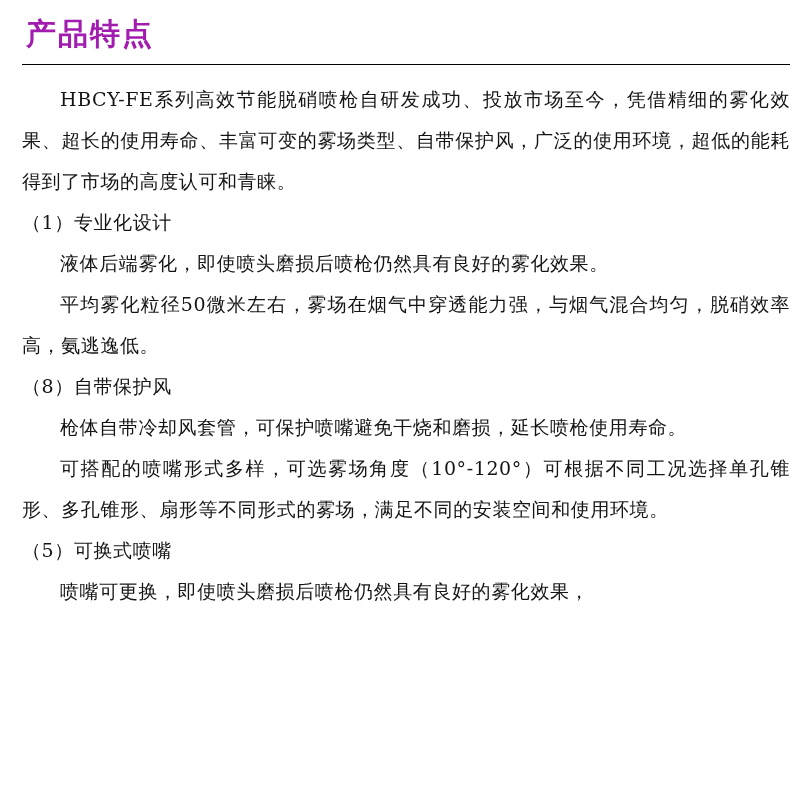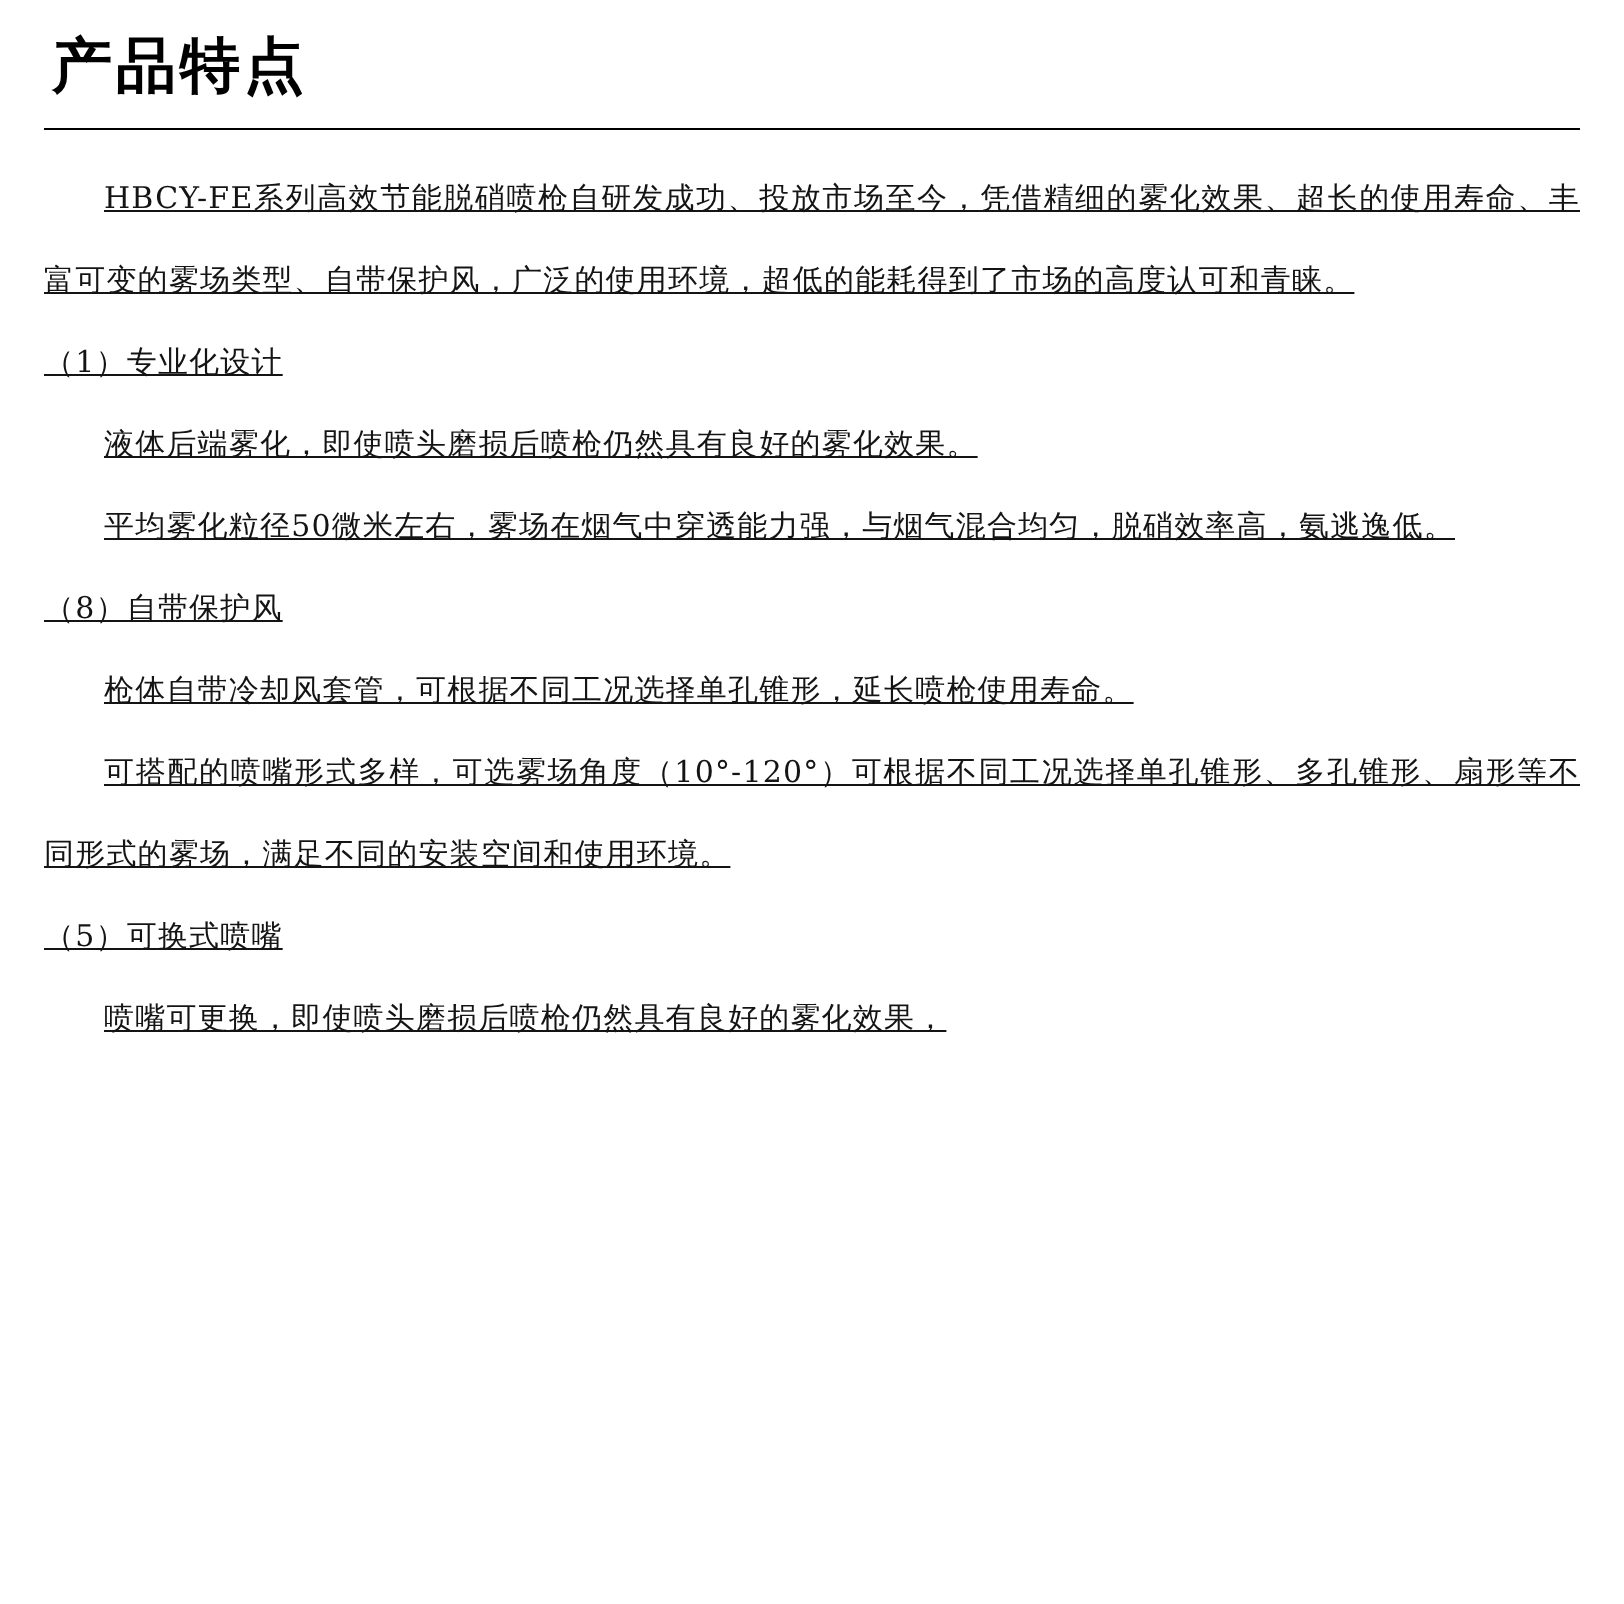"产品特点" .doc-title { color: #000000 -> #a21caf }
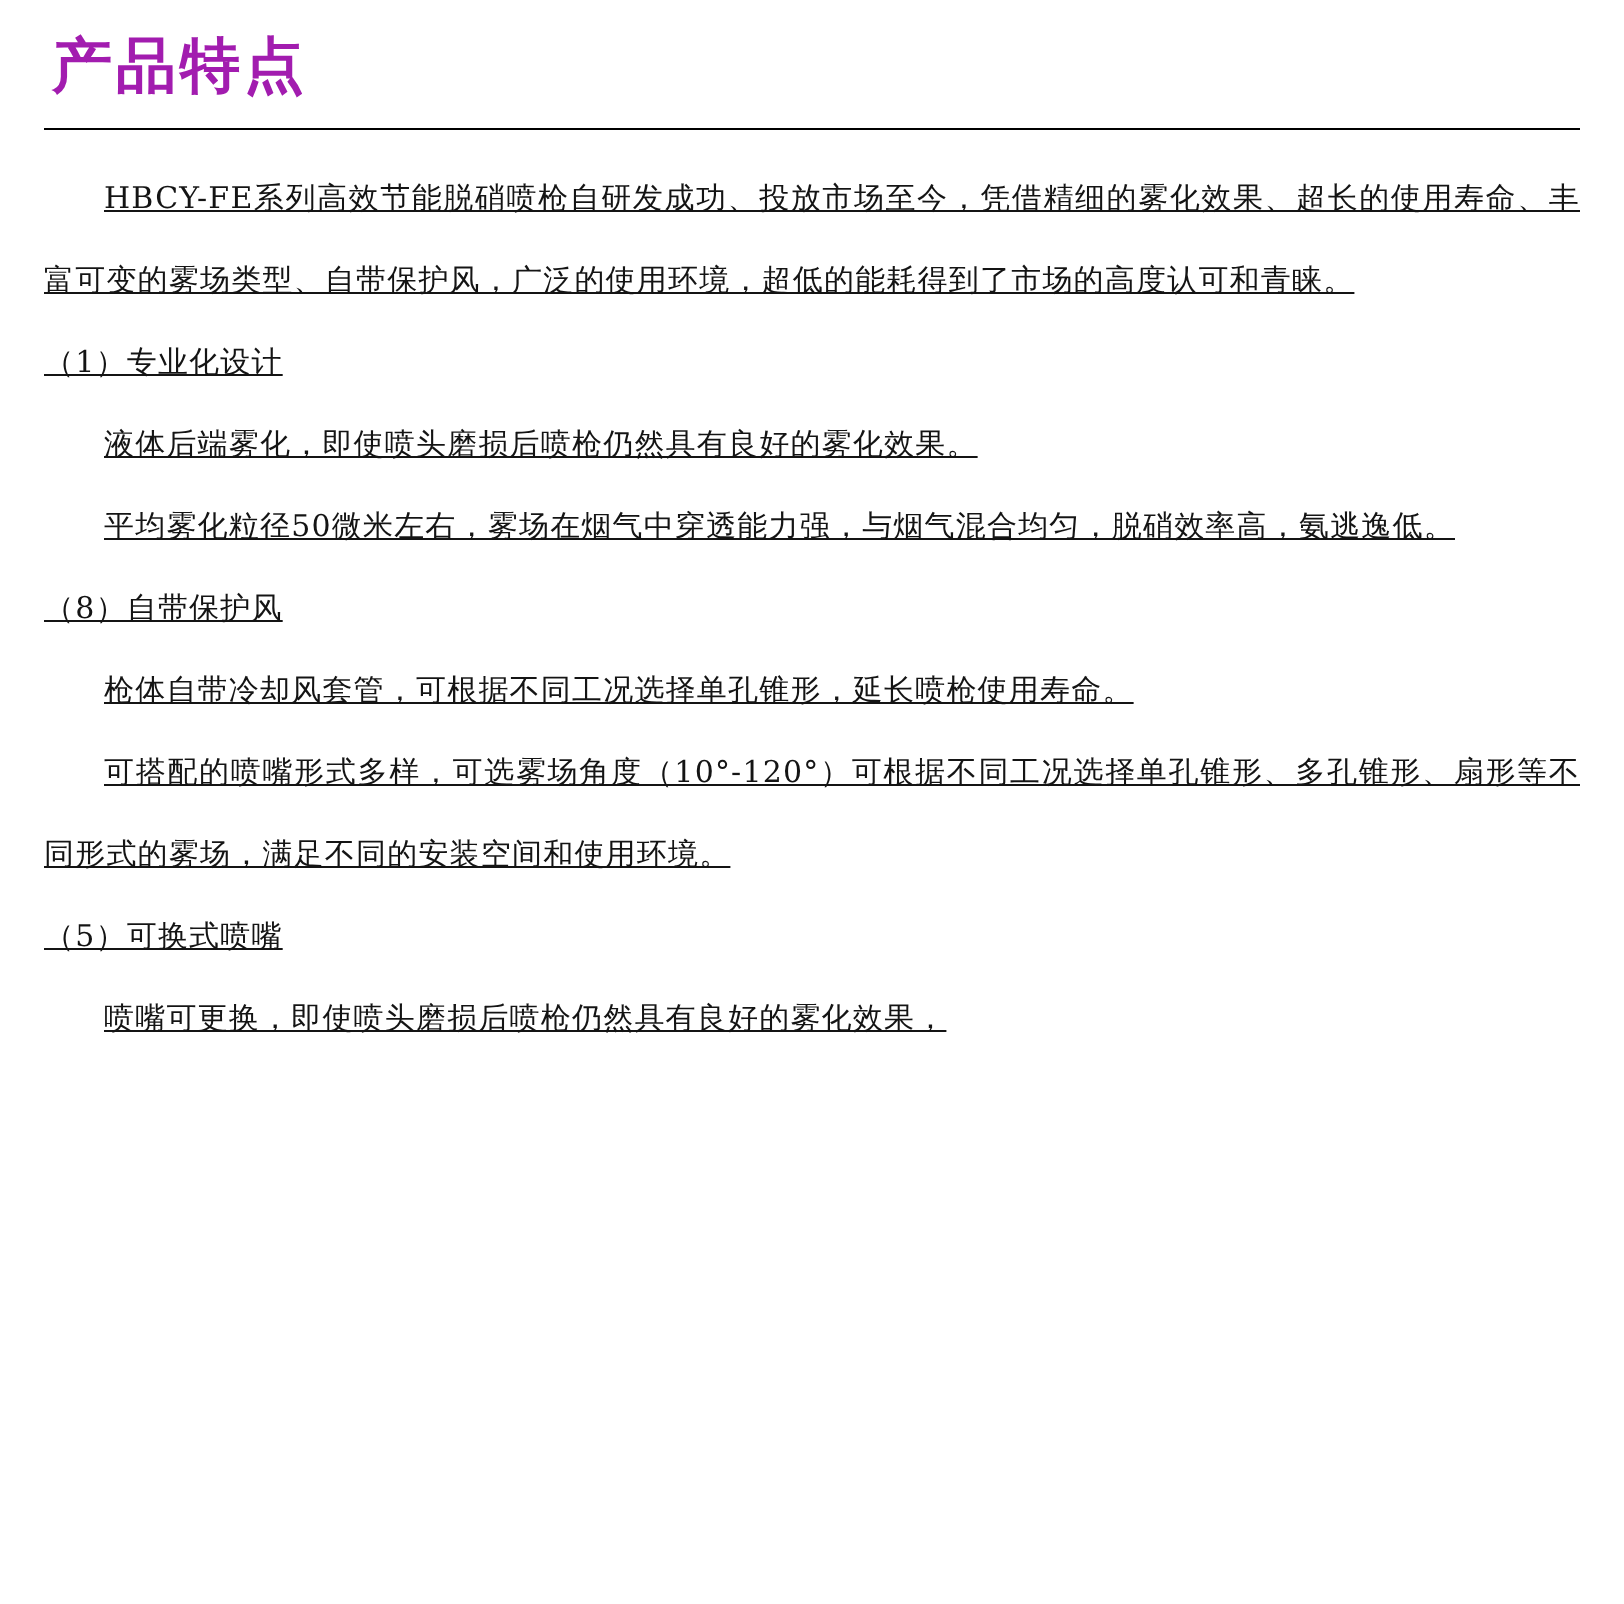"HBCY-FE系列高效节能脱硝喷枪自研发成功、投放市场至今，凭借精细的雾化效果、" .body { font-size: 15px -> 19px; text-decoration: underline -> none }
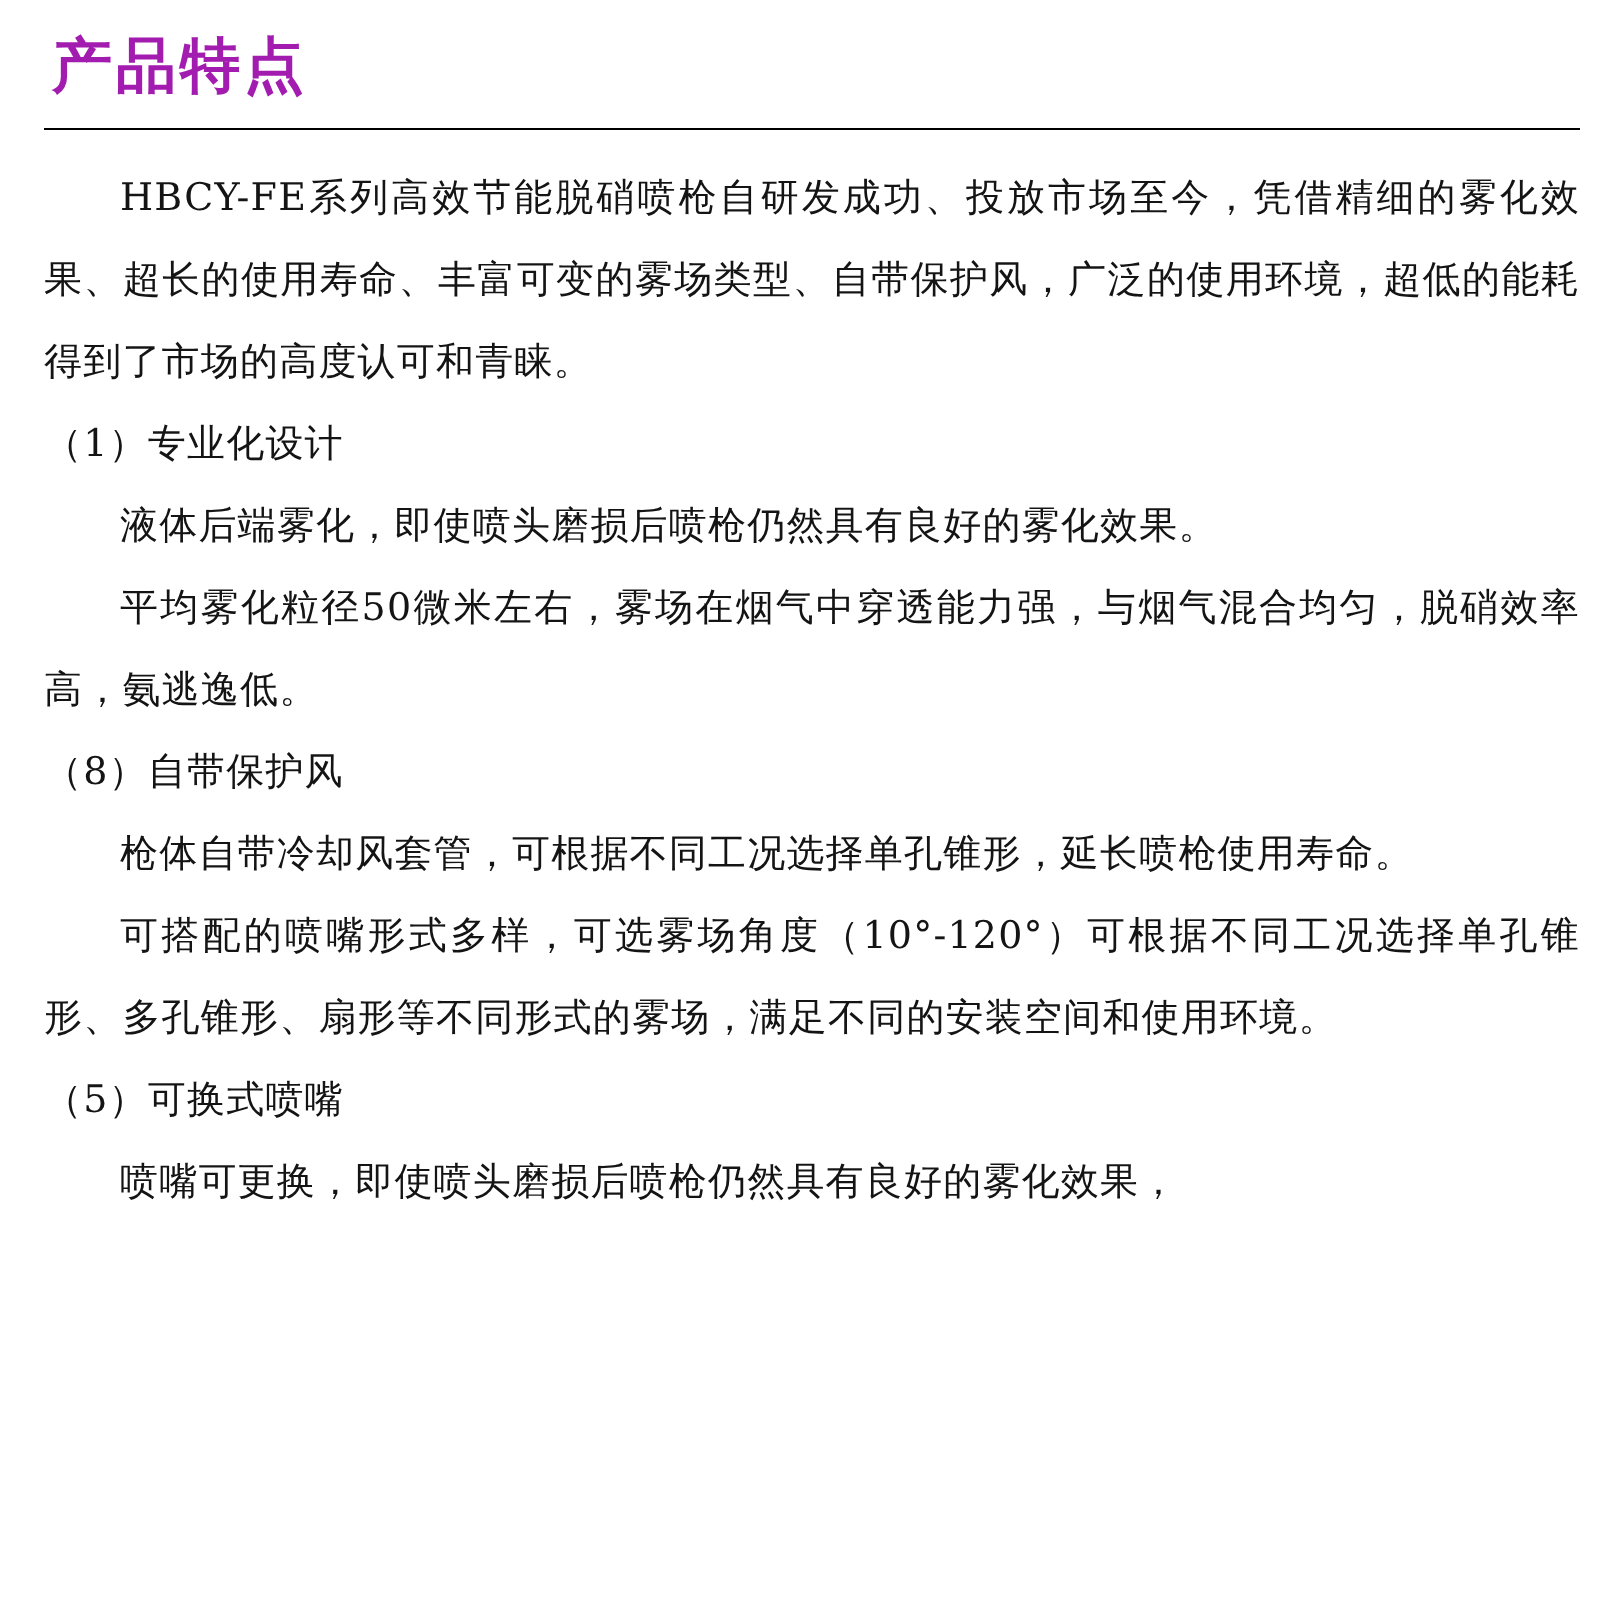"枪体自带冷却风套管，可根据不同工况选择单孔锥形，延长喷枪使用寿命。" p.item-body { text: 根据不同工况选择单孔锥形 -> 保护喷嘴避免干烧和磨损 }
